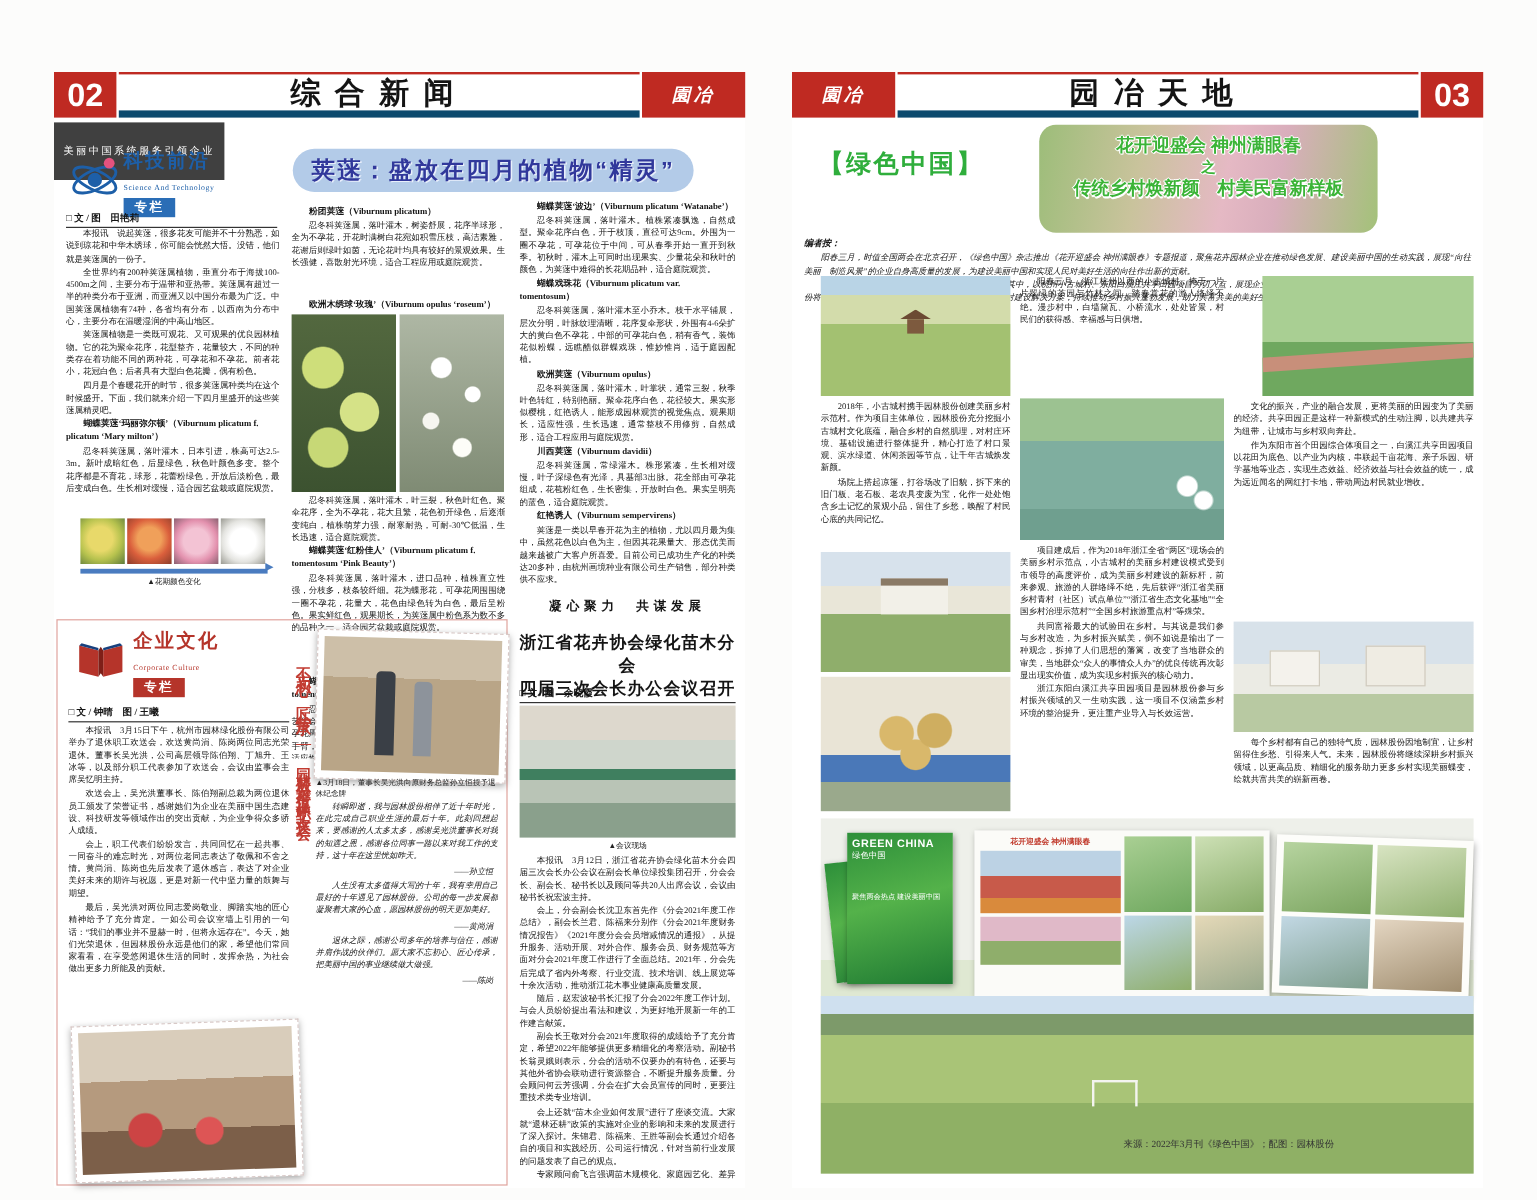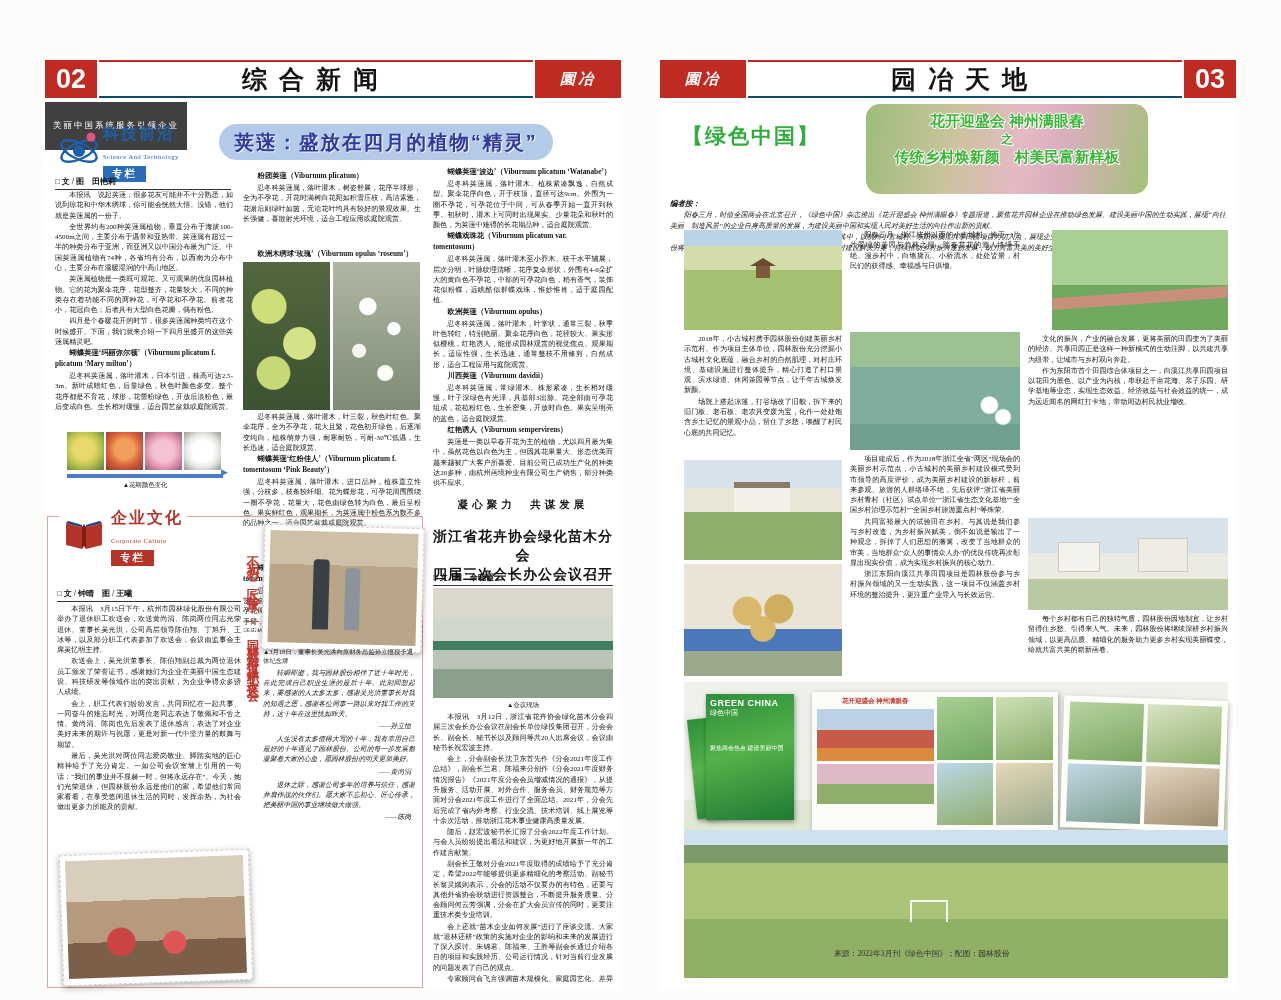"综合新闻" .hdr-band { border-bottom: 2px solid #0c4a6e -> 6px solid #0c4a6e }
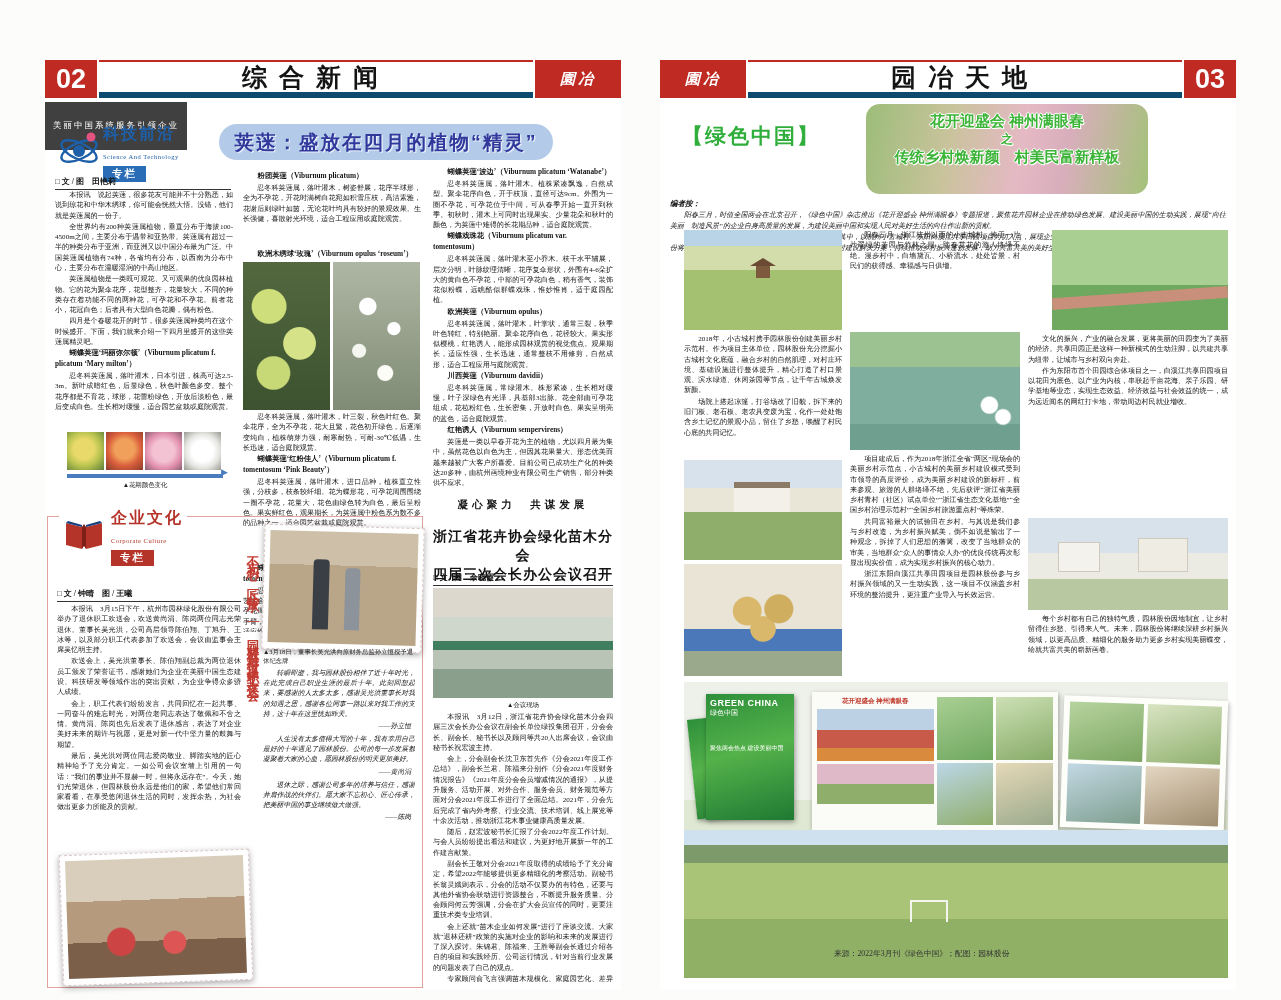"荚蒾：盛放在四月的植物“精灵”" div.abs { left: 174px -> 199px }
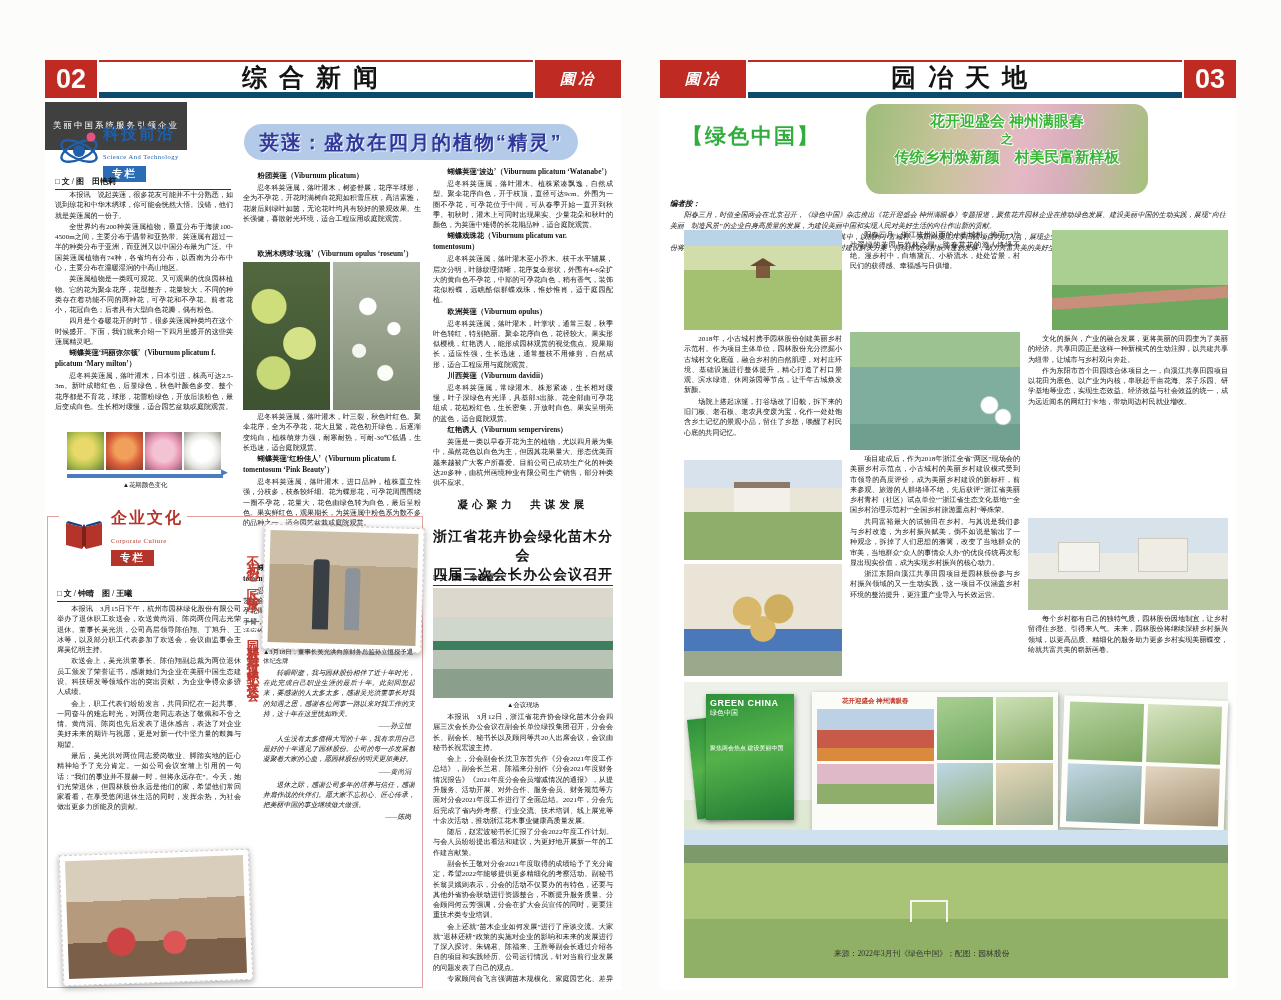"企业文化" div.abs { top: 448px -> 464px }
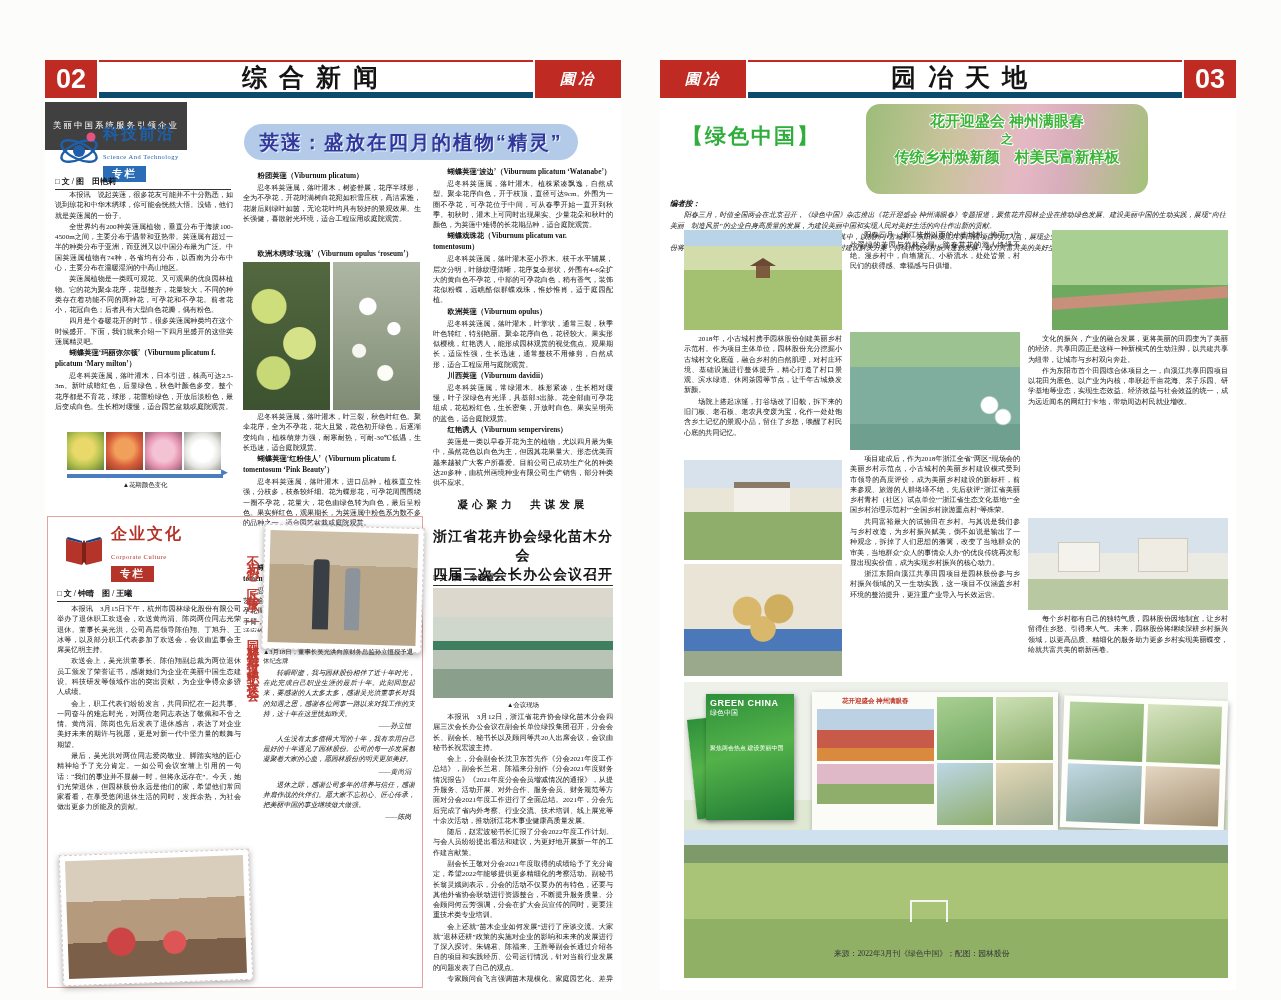"来源：2022年3月刊《绿色中国》；配图：园林股份" div.abs { text-align: none -> center }
